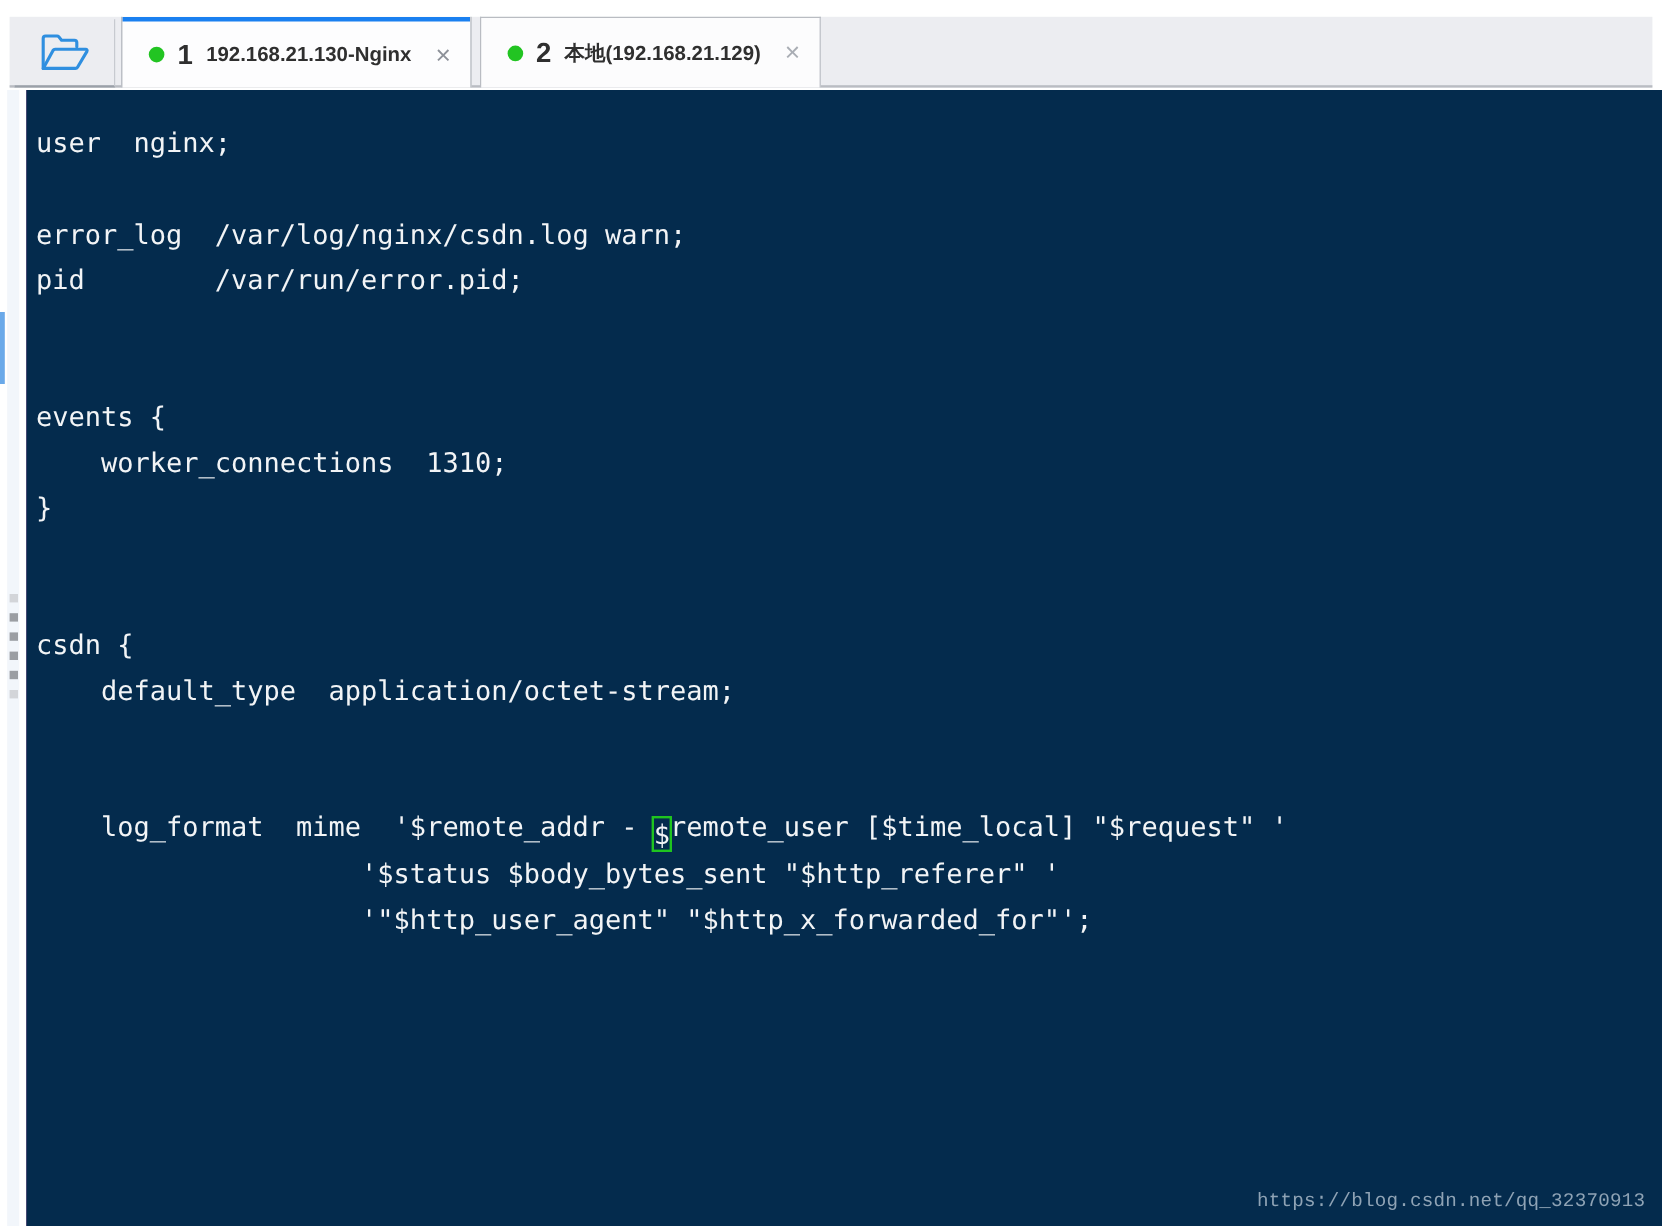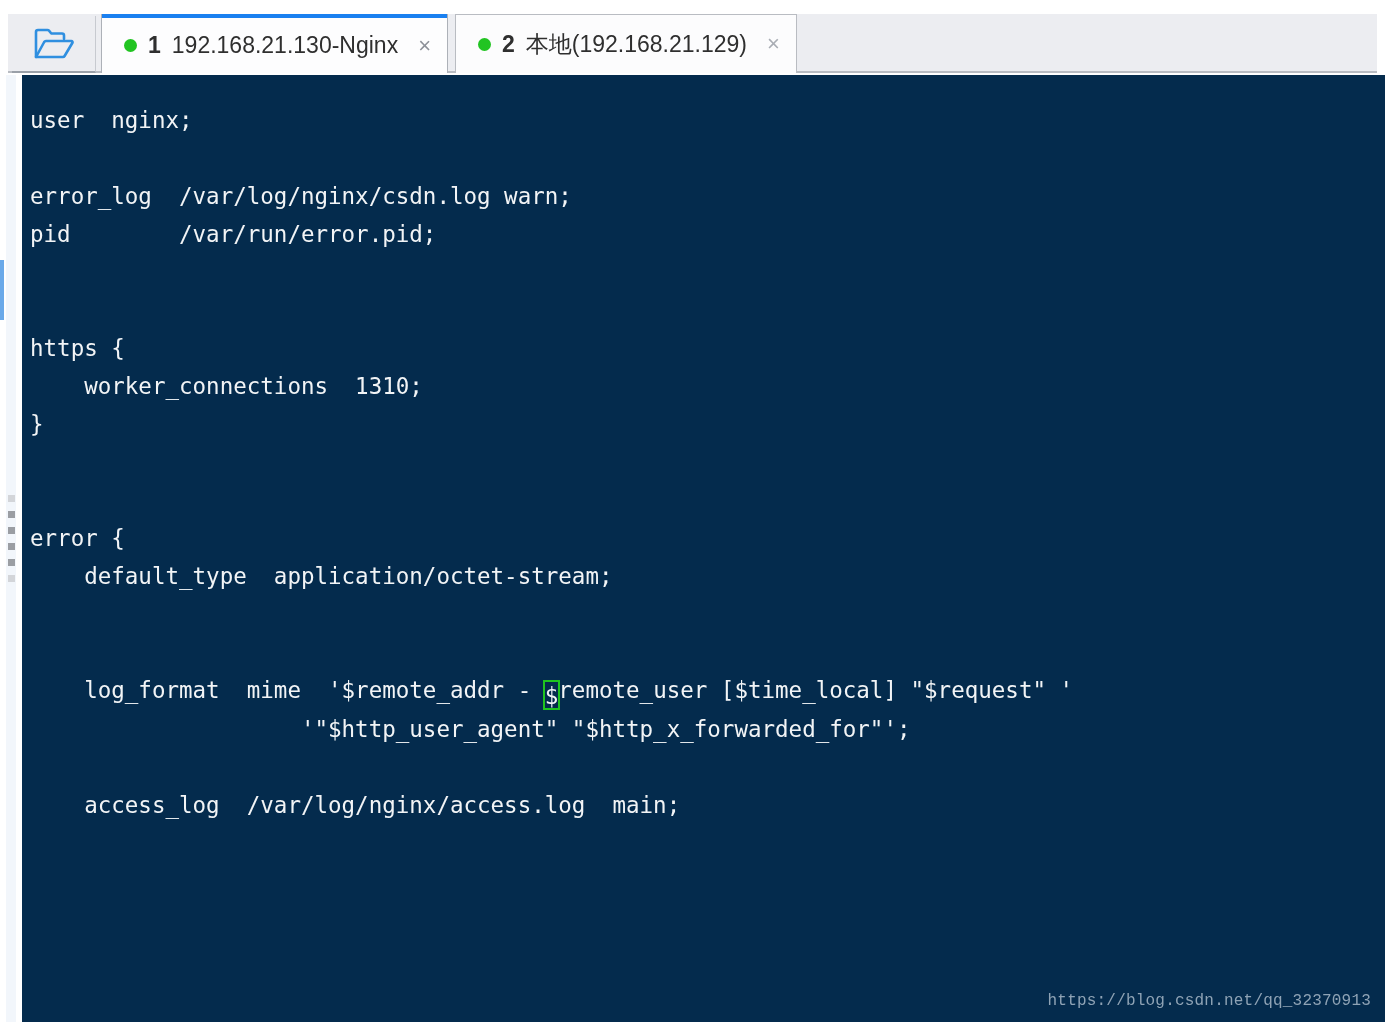"192.168.21.130-Nginx" .tab-title { font-size: 23px -> 17px; font-weight: normal -> bold }
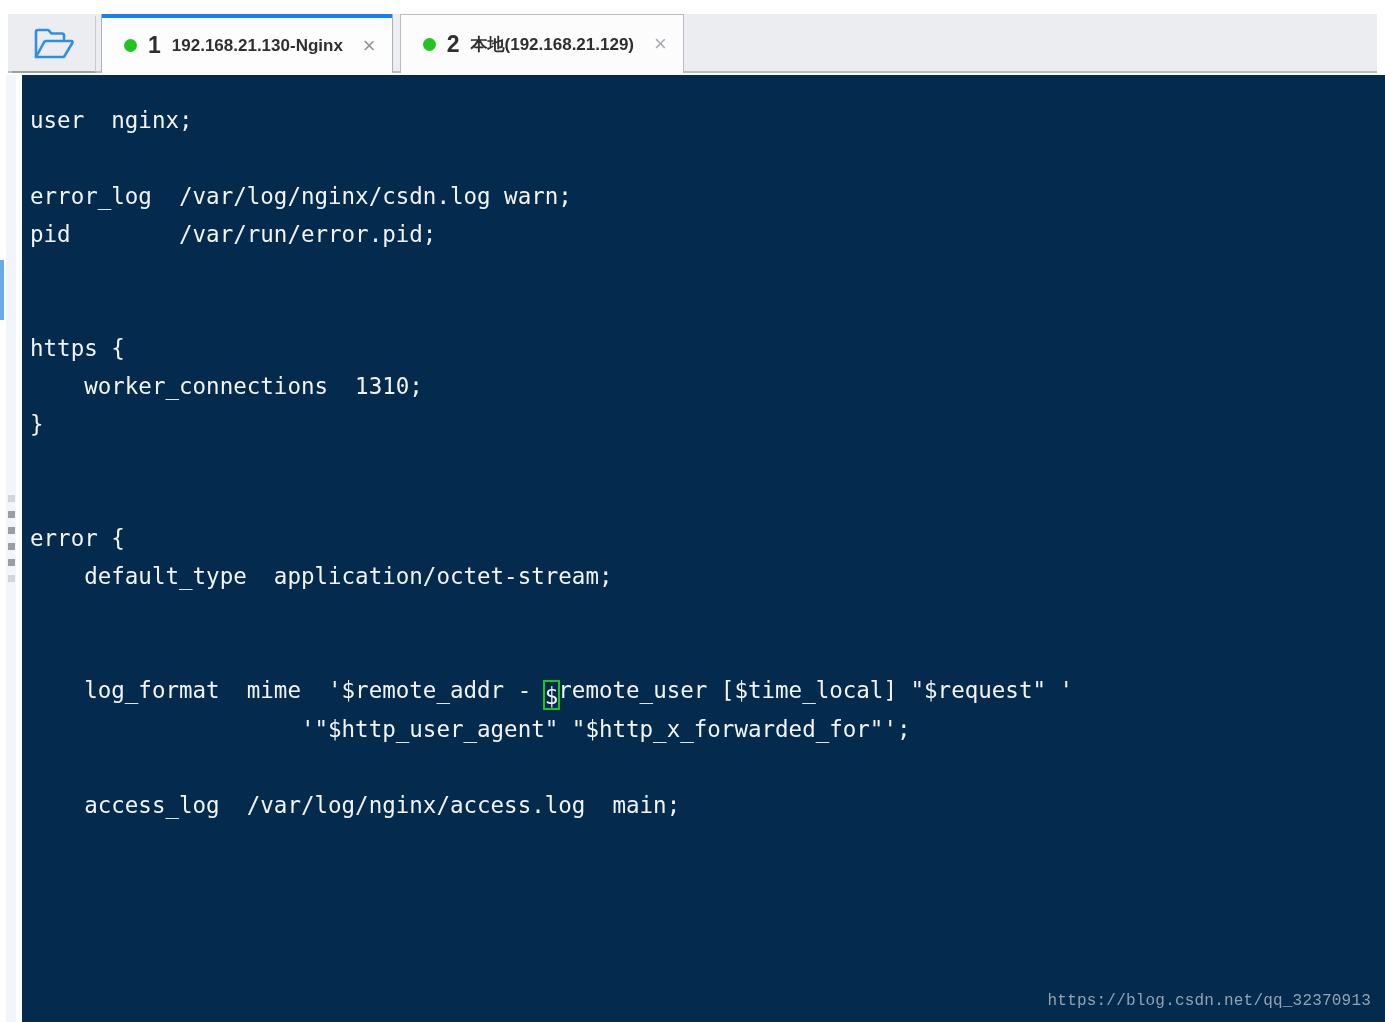"https {" div.term-line { text: https -> events }
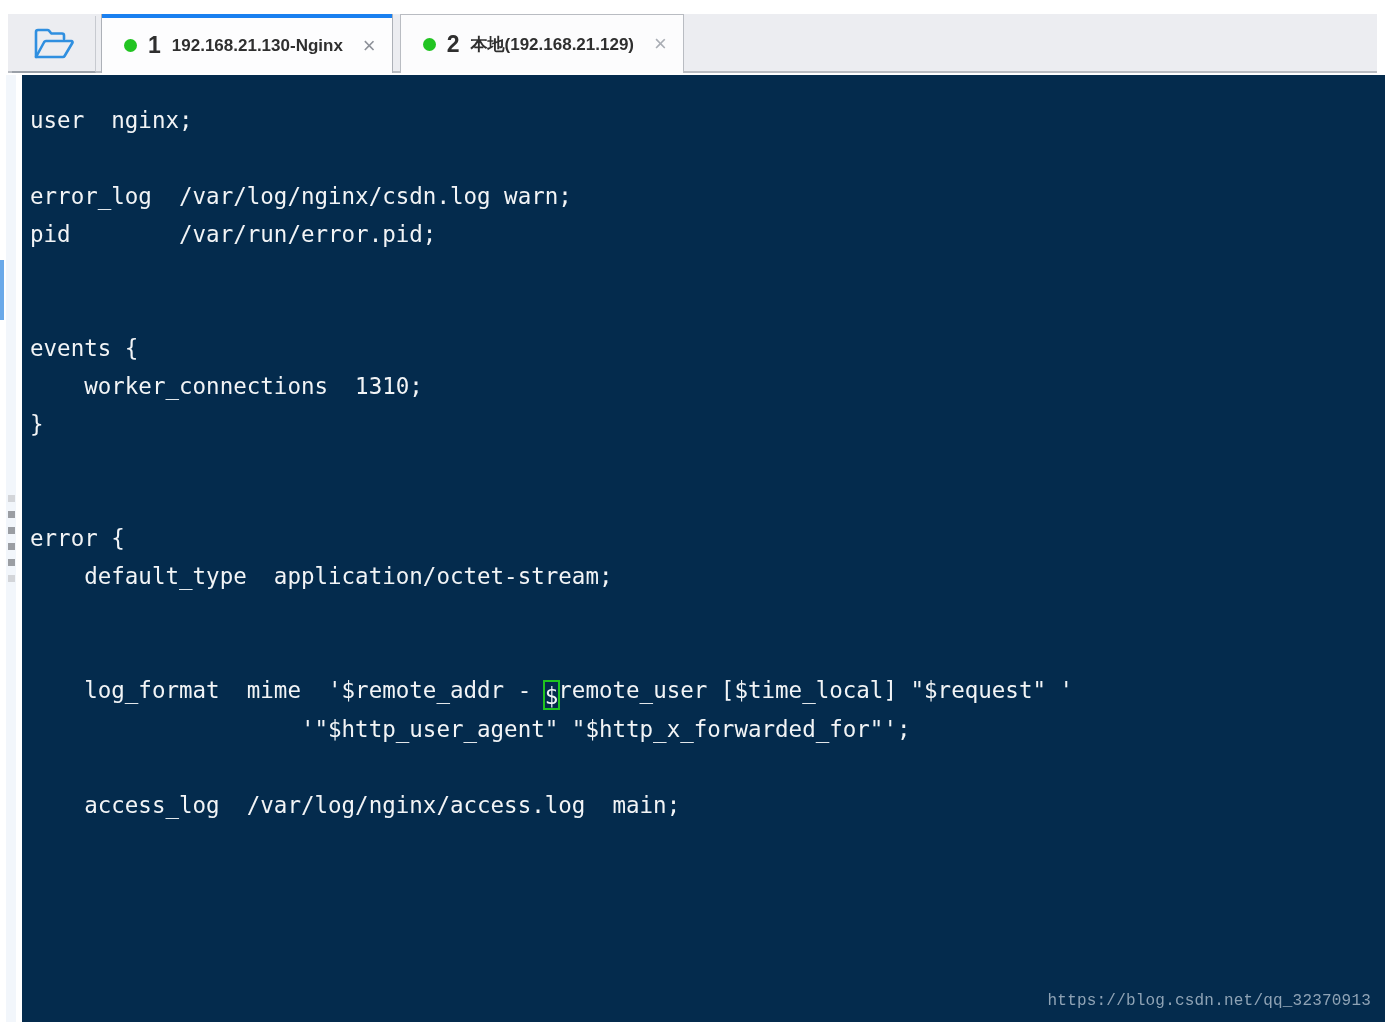"error {" div.term-line { text: error -> csdn }
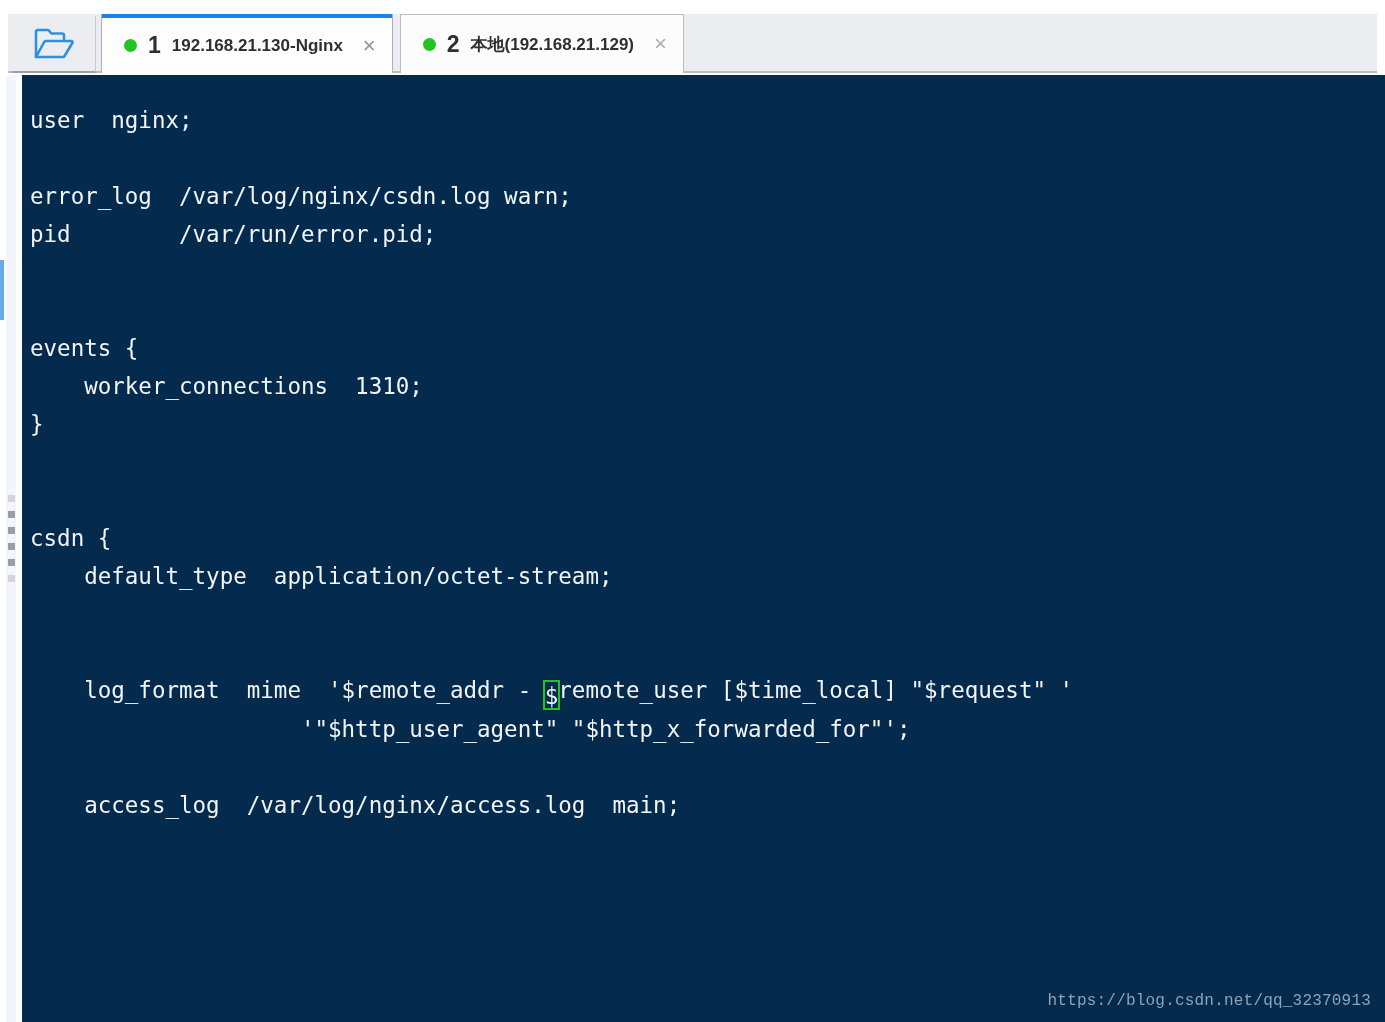"'$status $body_bytes_sent" div.term-line { html: none -> <div> '$status $body_bytes_sent "$http_referer" '</div> }
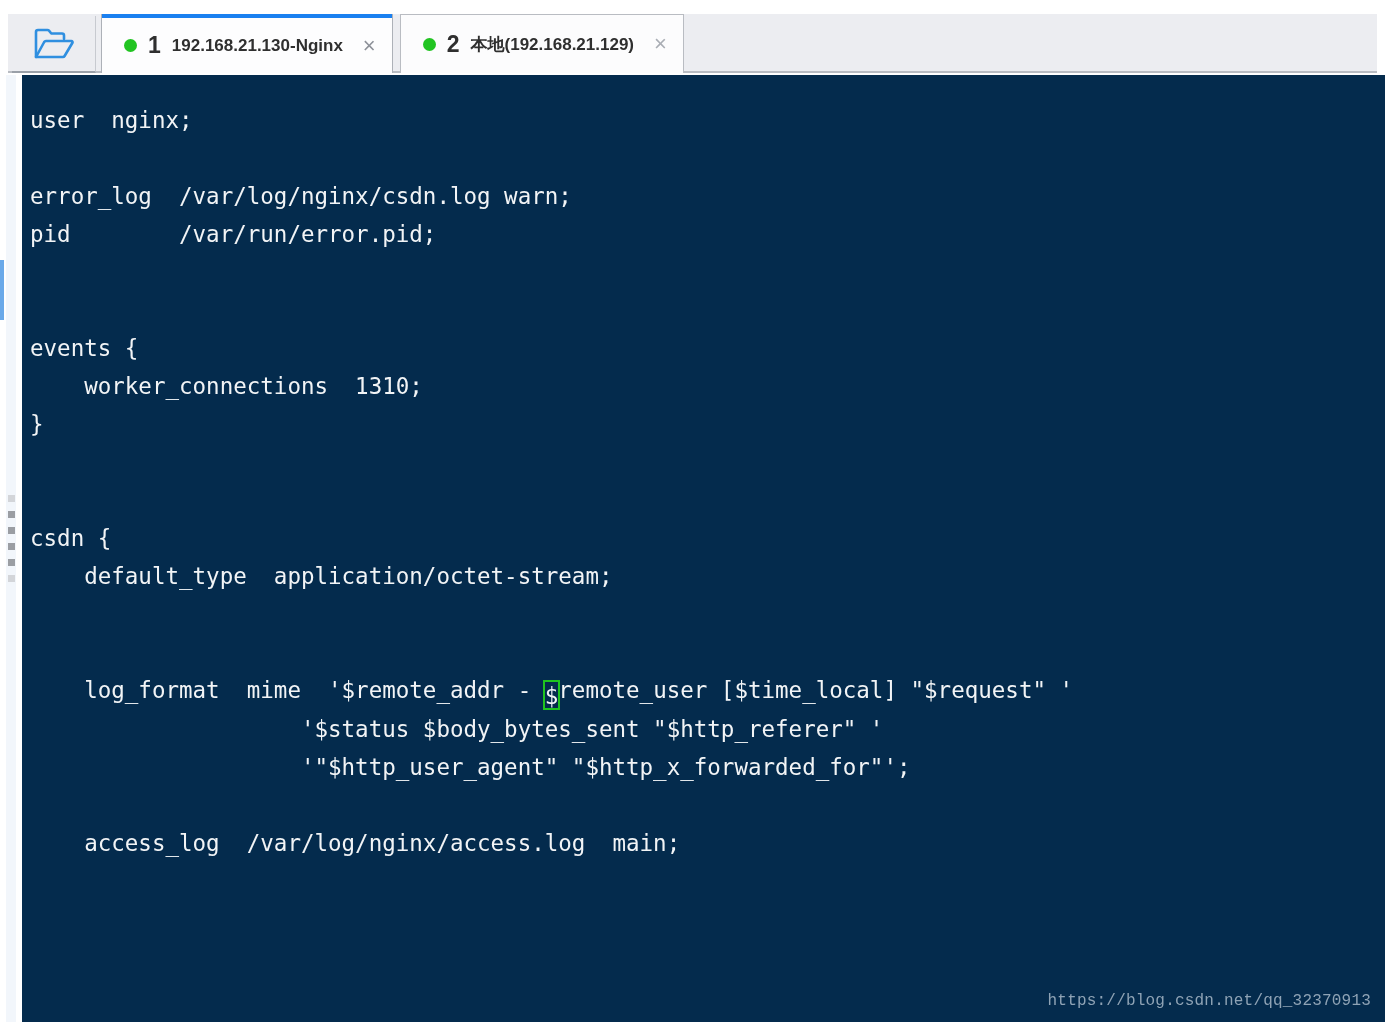"access_log /var/log/nginx/access.log" div.term-line { html: <div> access_log /var/log/nginx/access.log main;</div> -> none }
